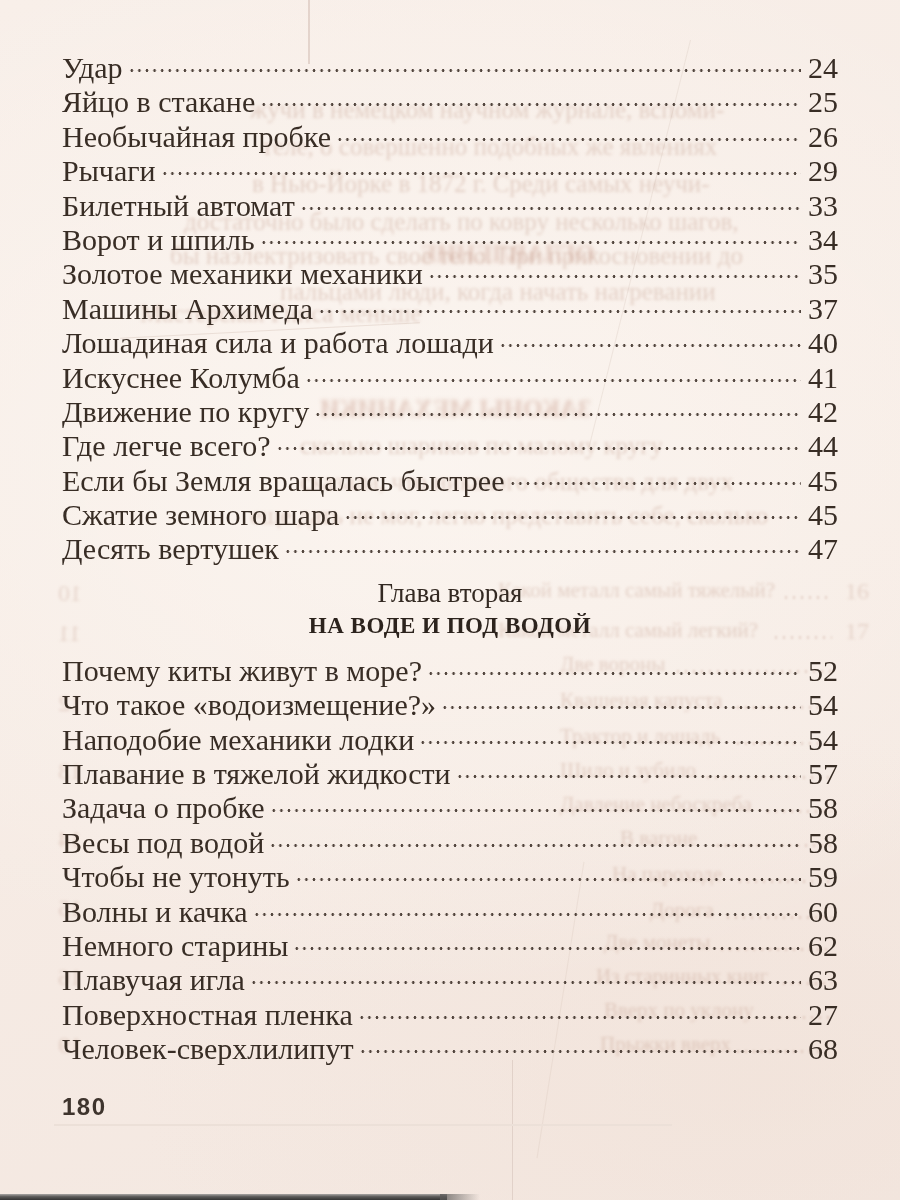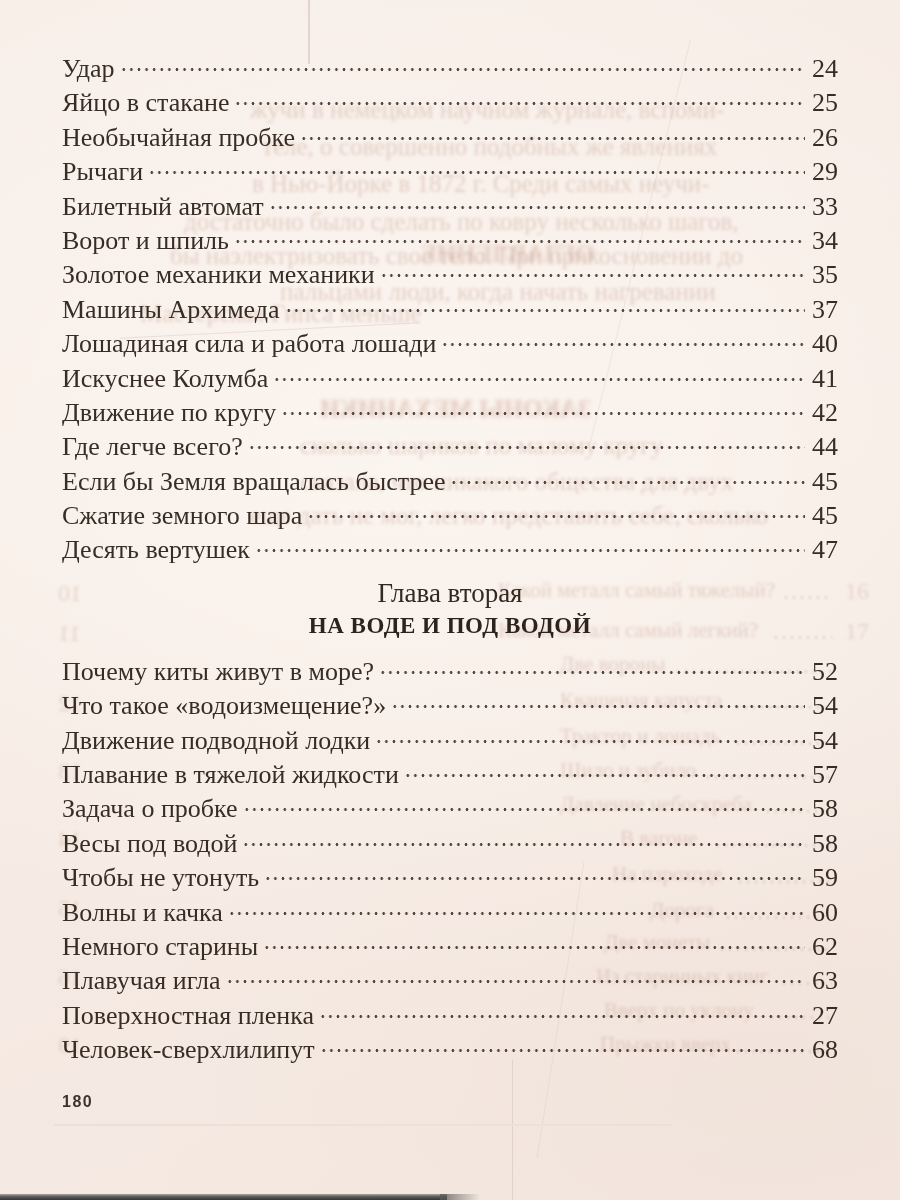"Удар" .toc-row { font-size: 26px -> 30px }
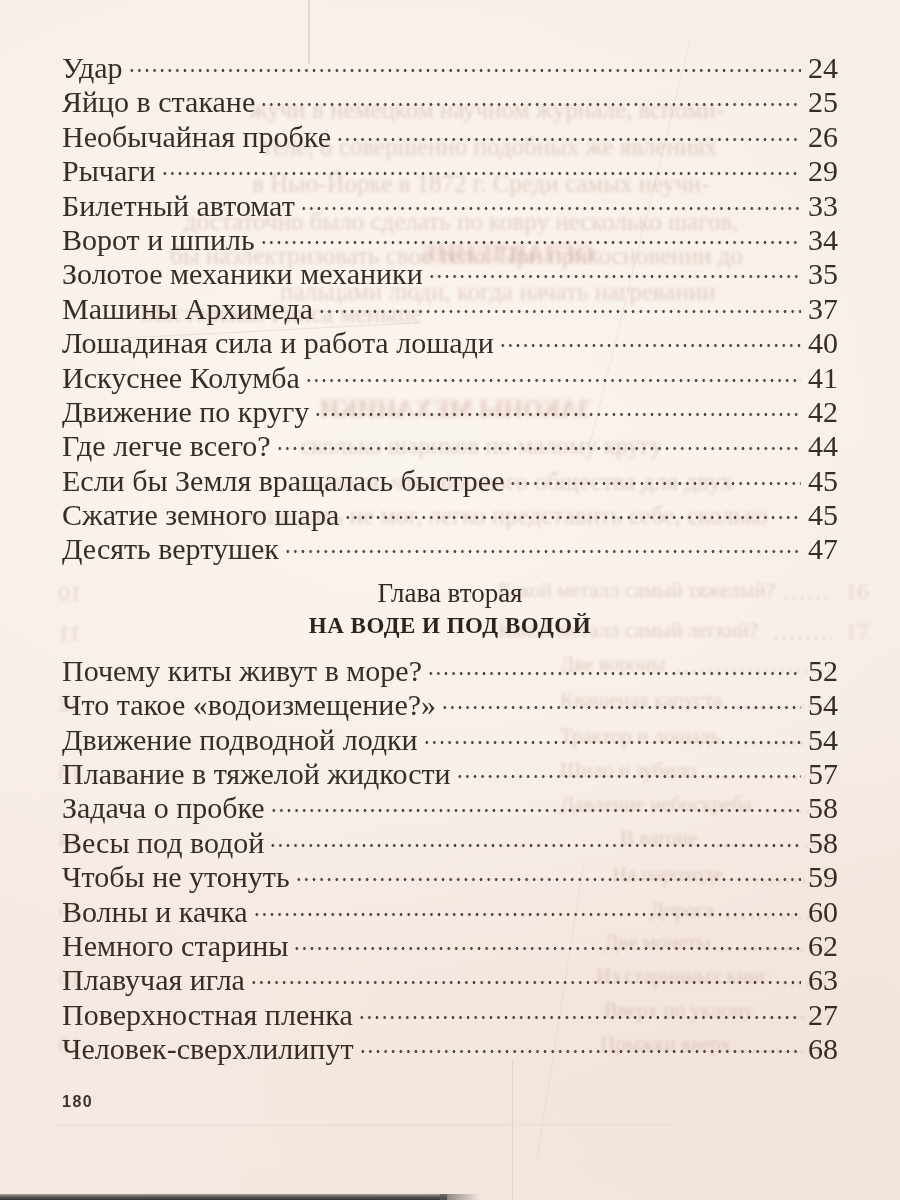"Движение подводной лодки" span.toc-title { text: Движение подводной -> Наподобие механики }
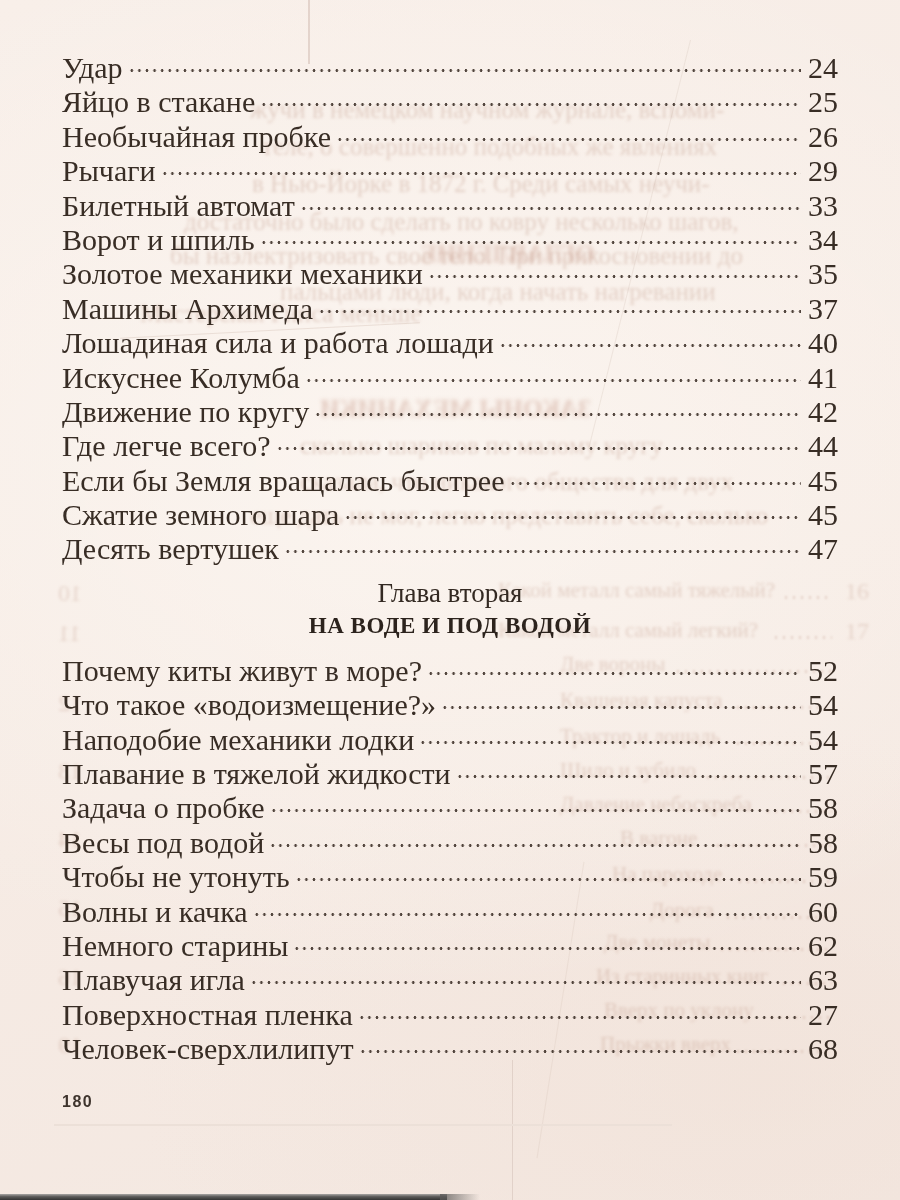"180" .folio { font-size: 16px -> 24px }
